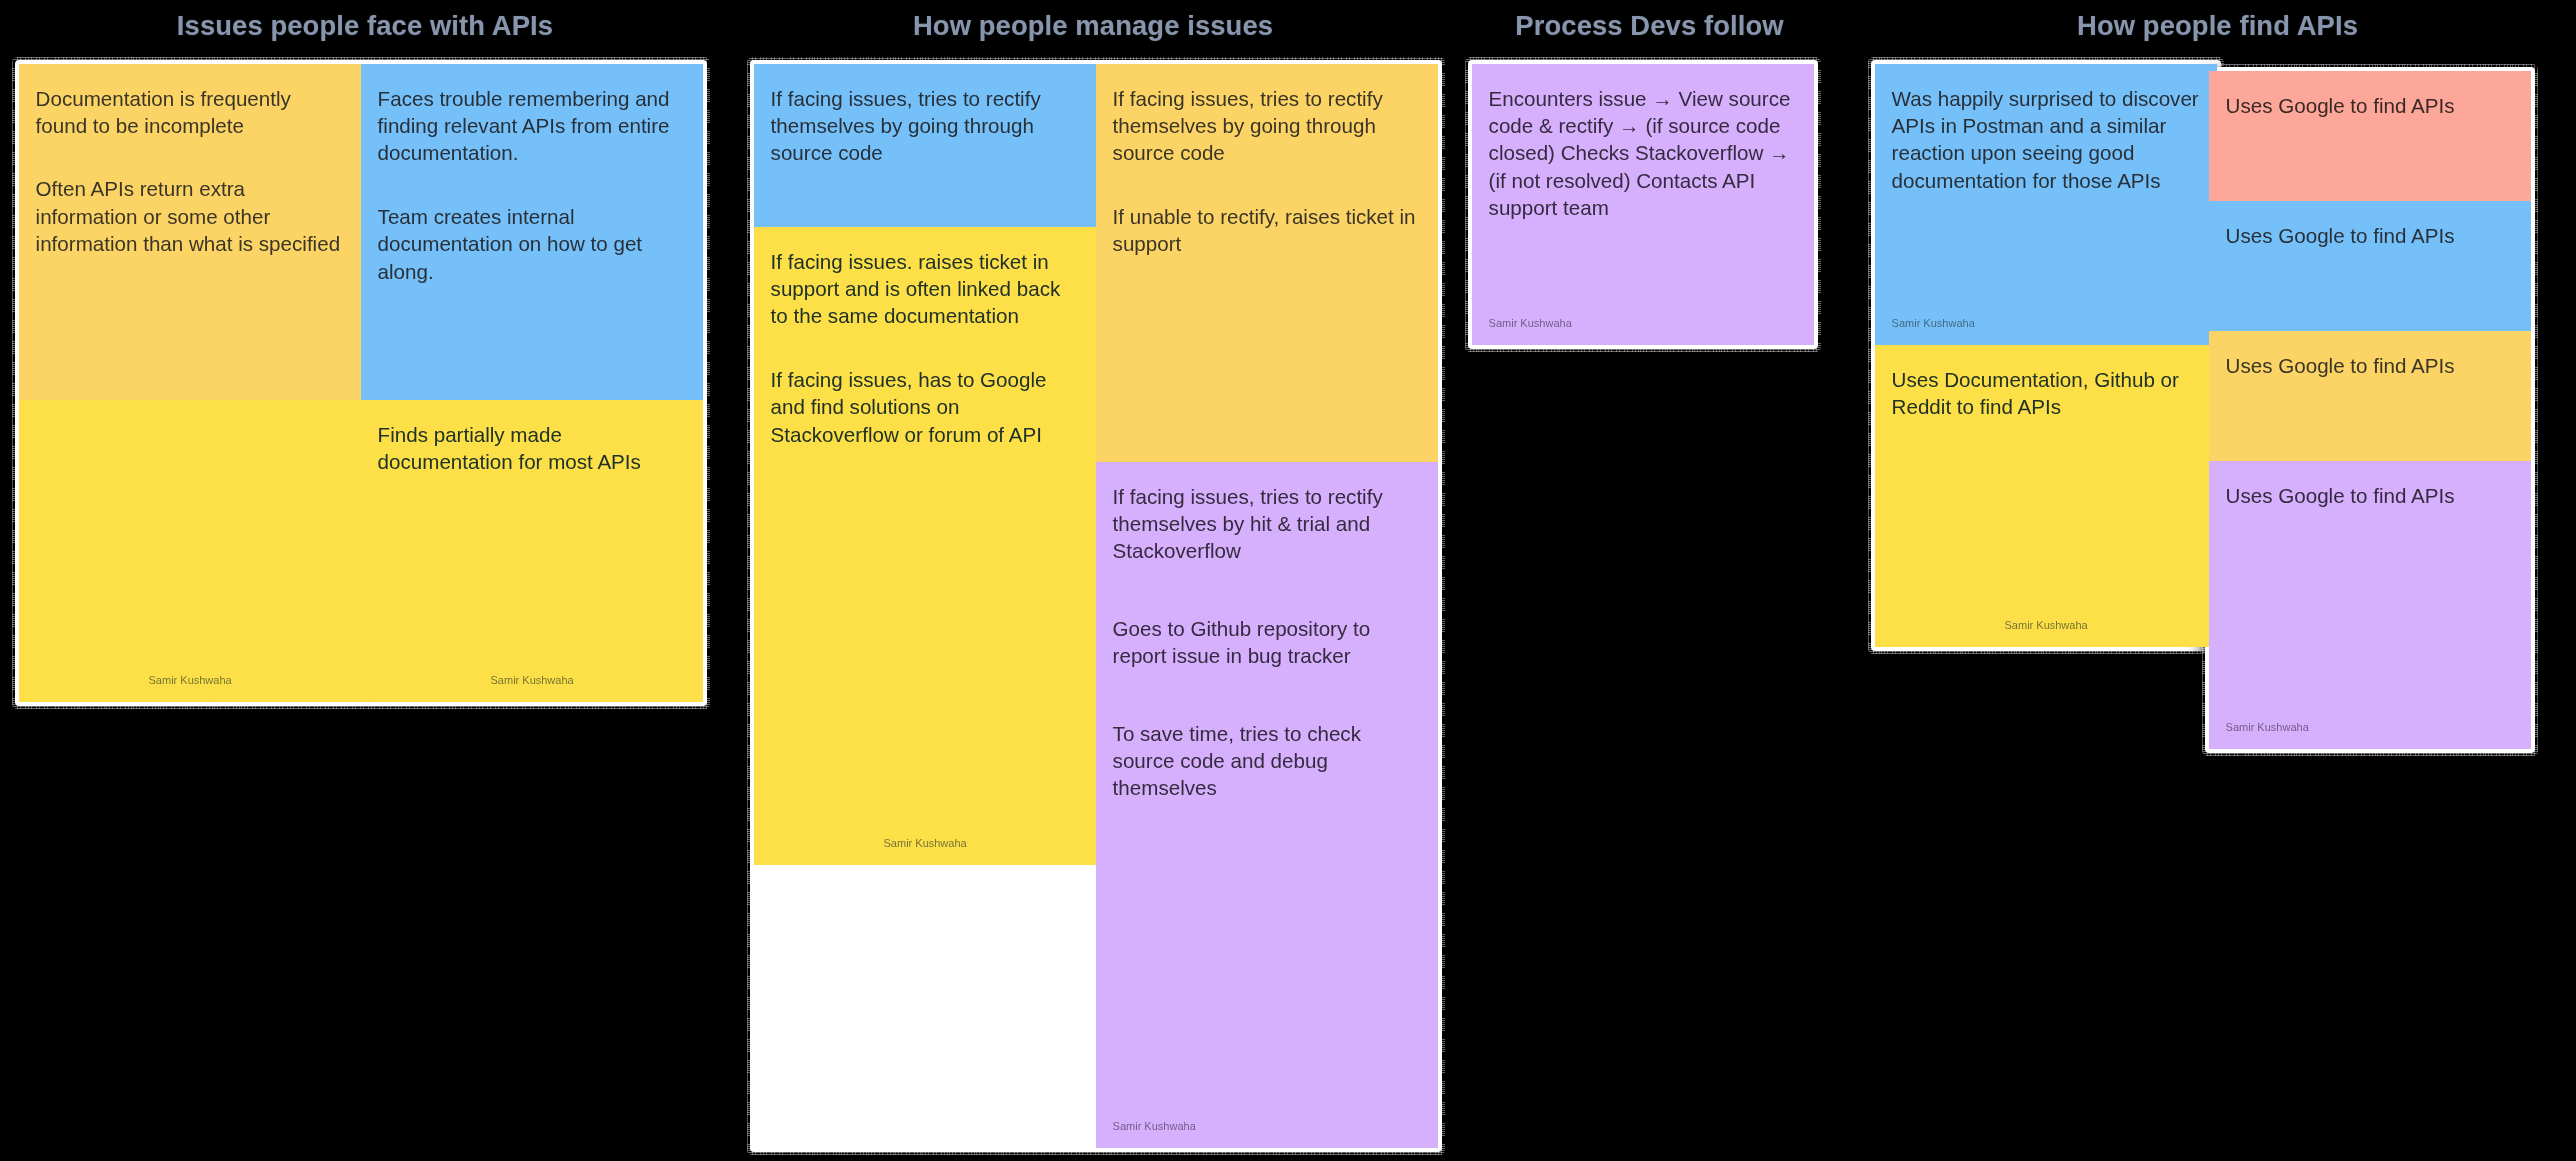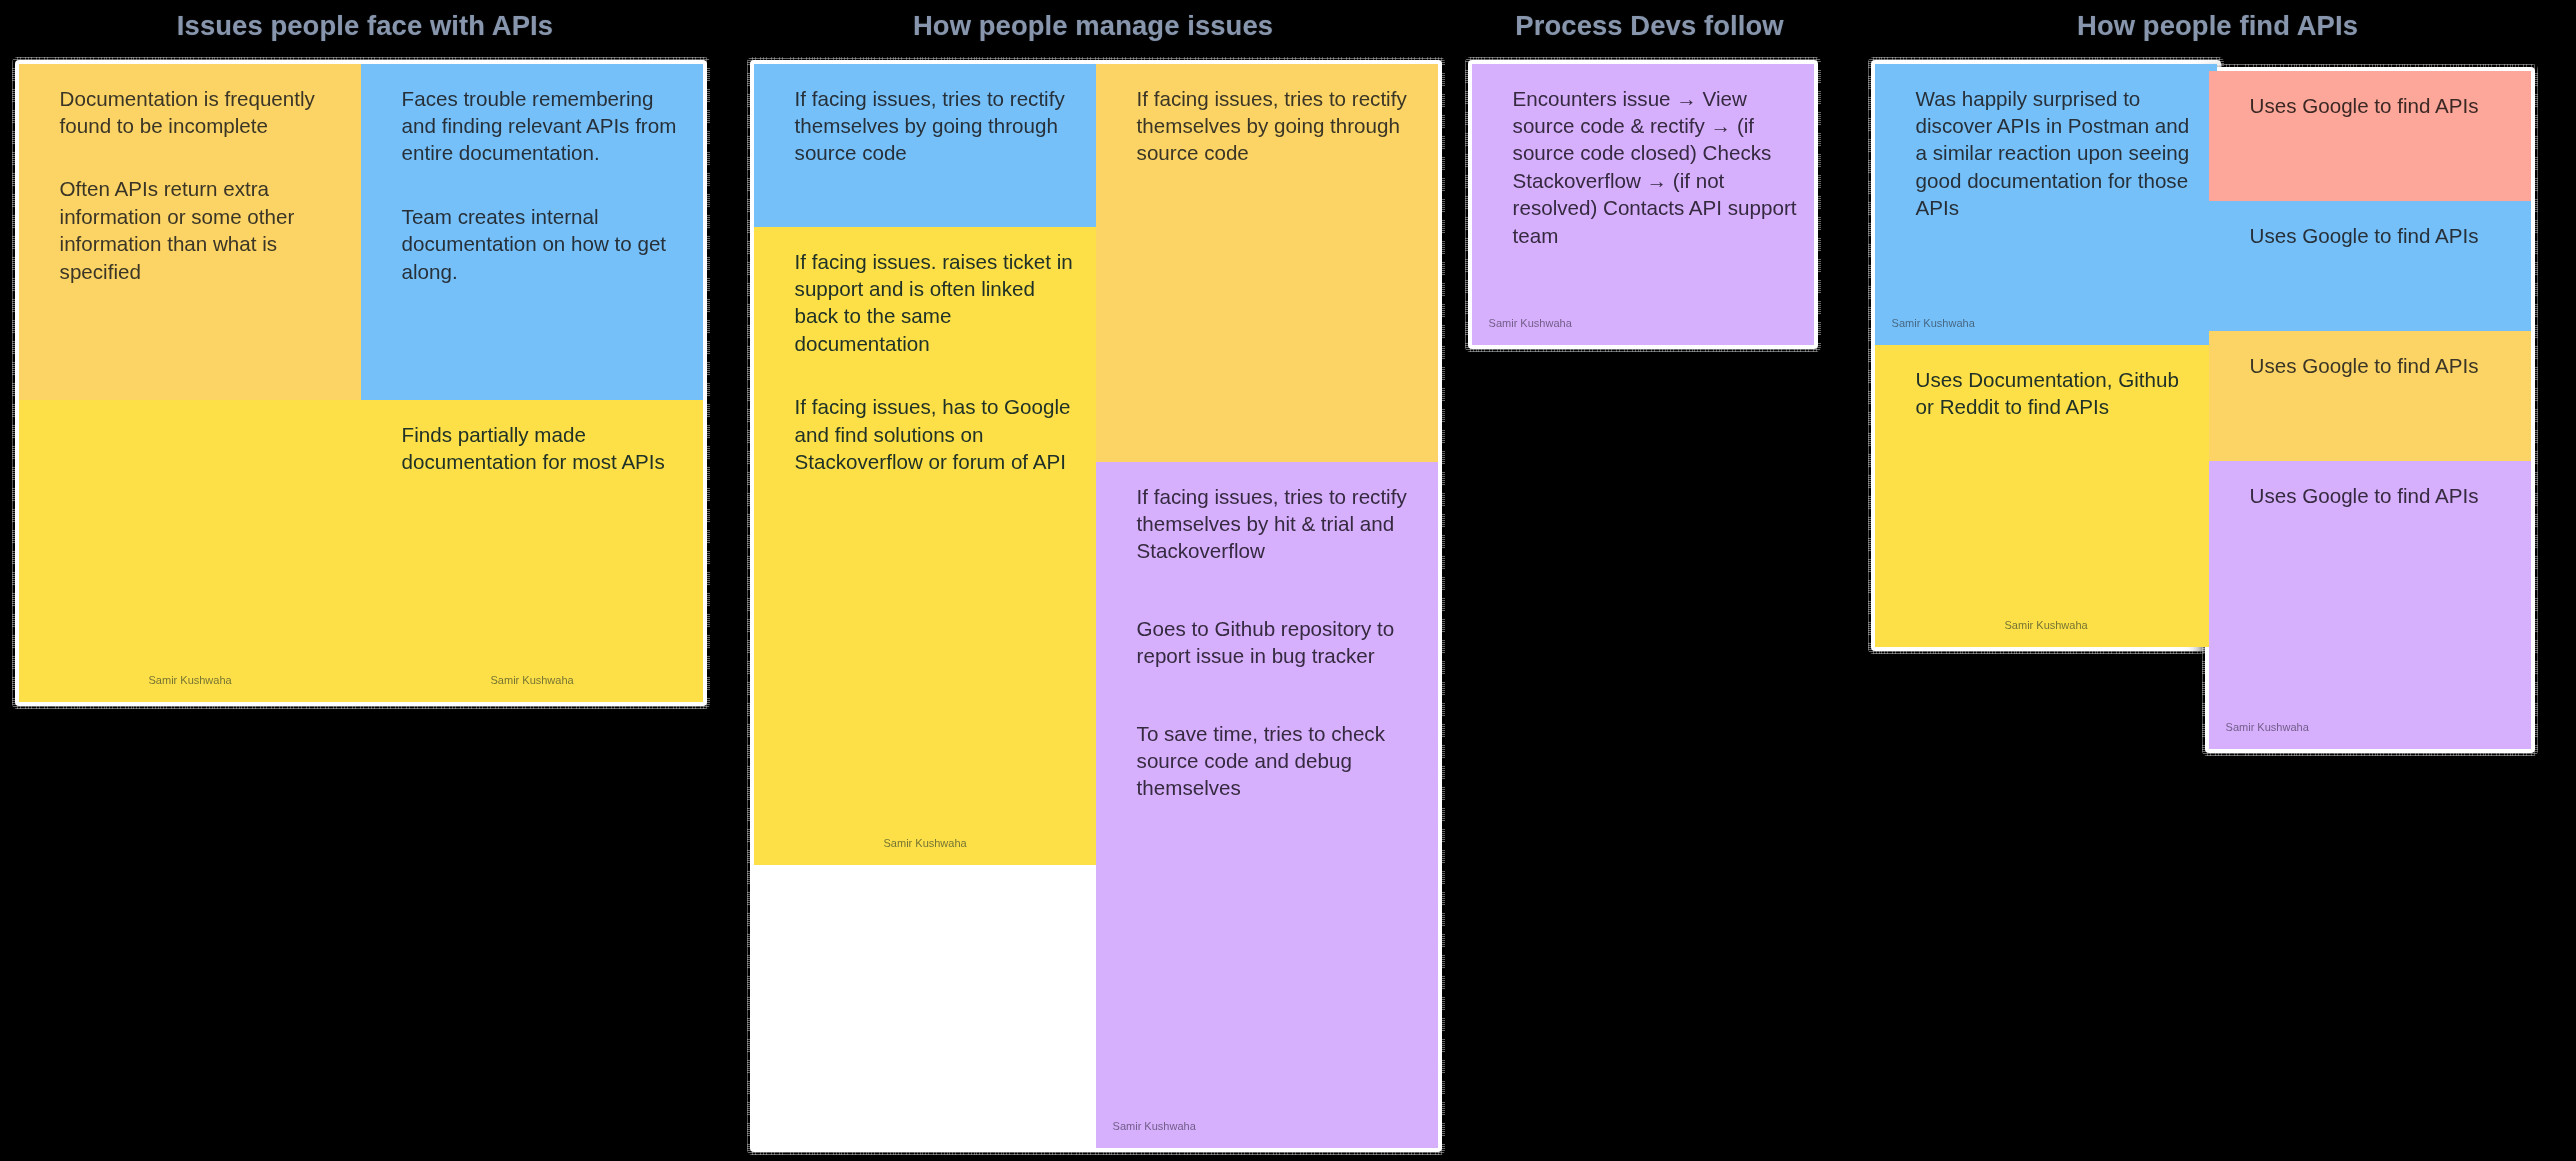"Documentation is frequently found to" .note .body { margin-left: 24px -> none }
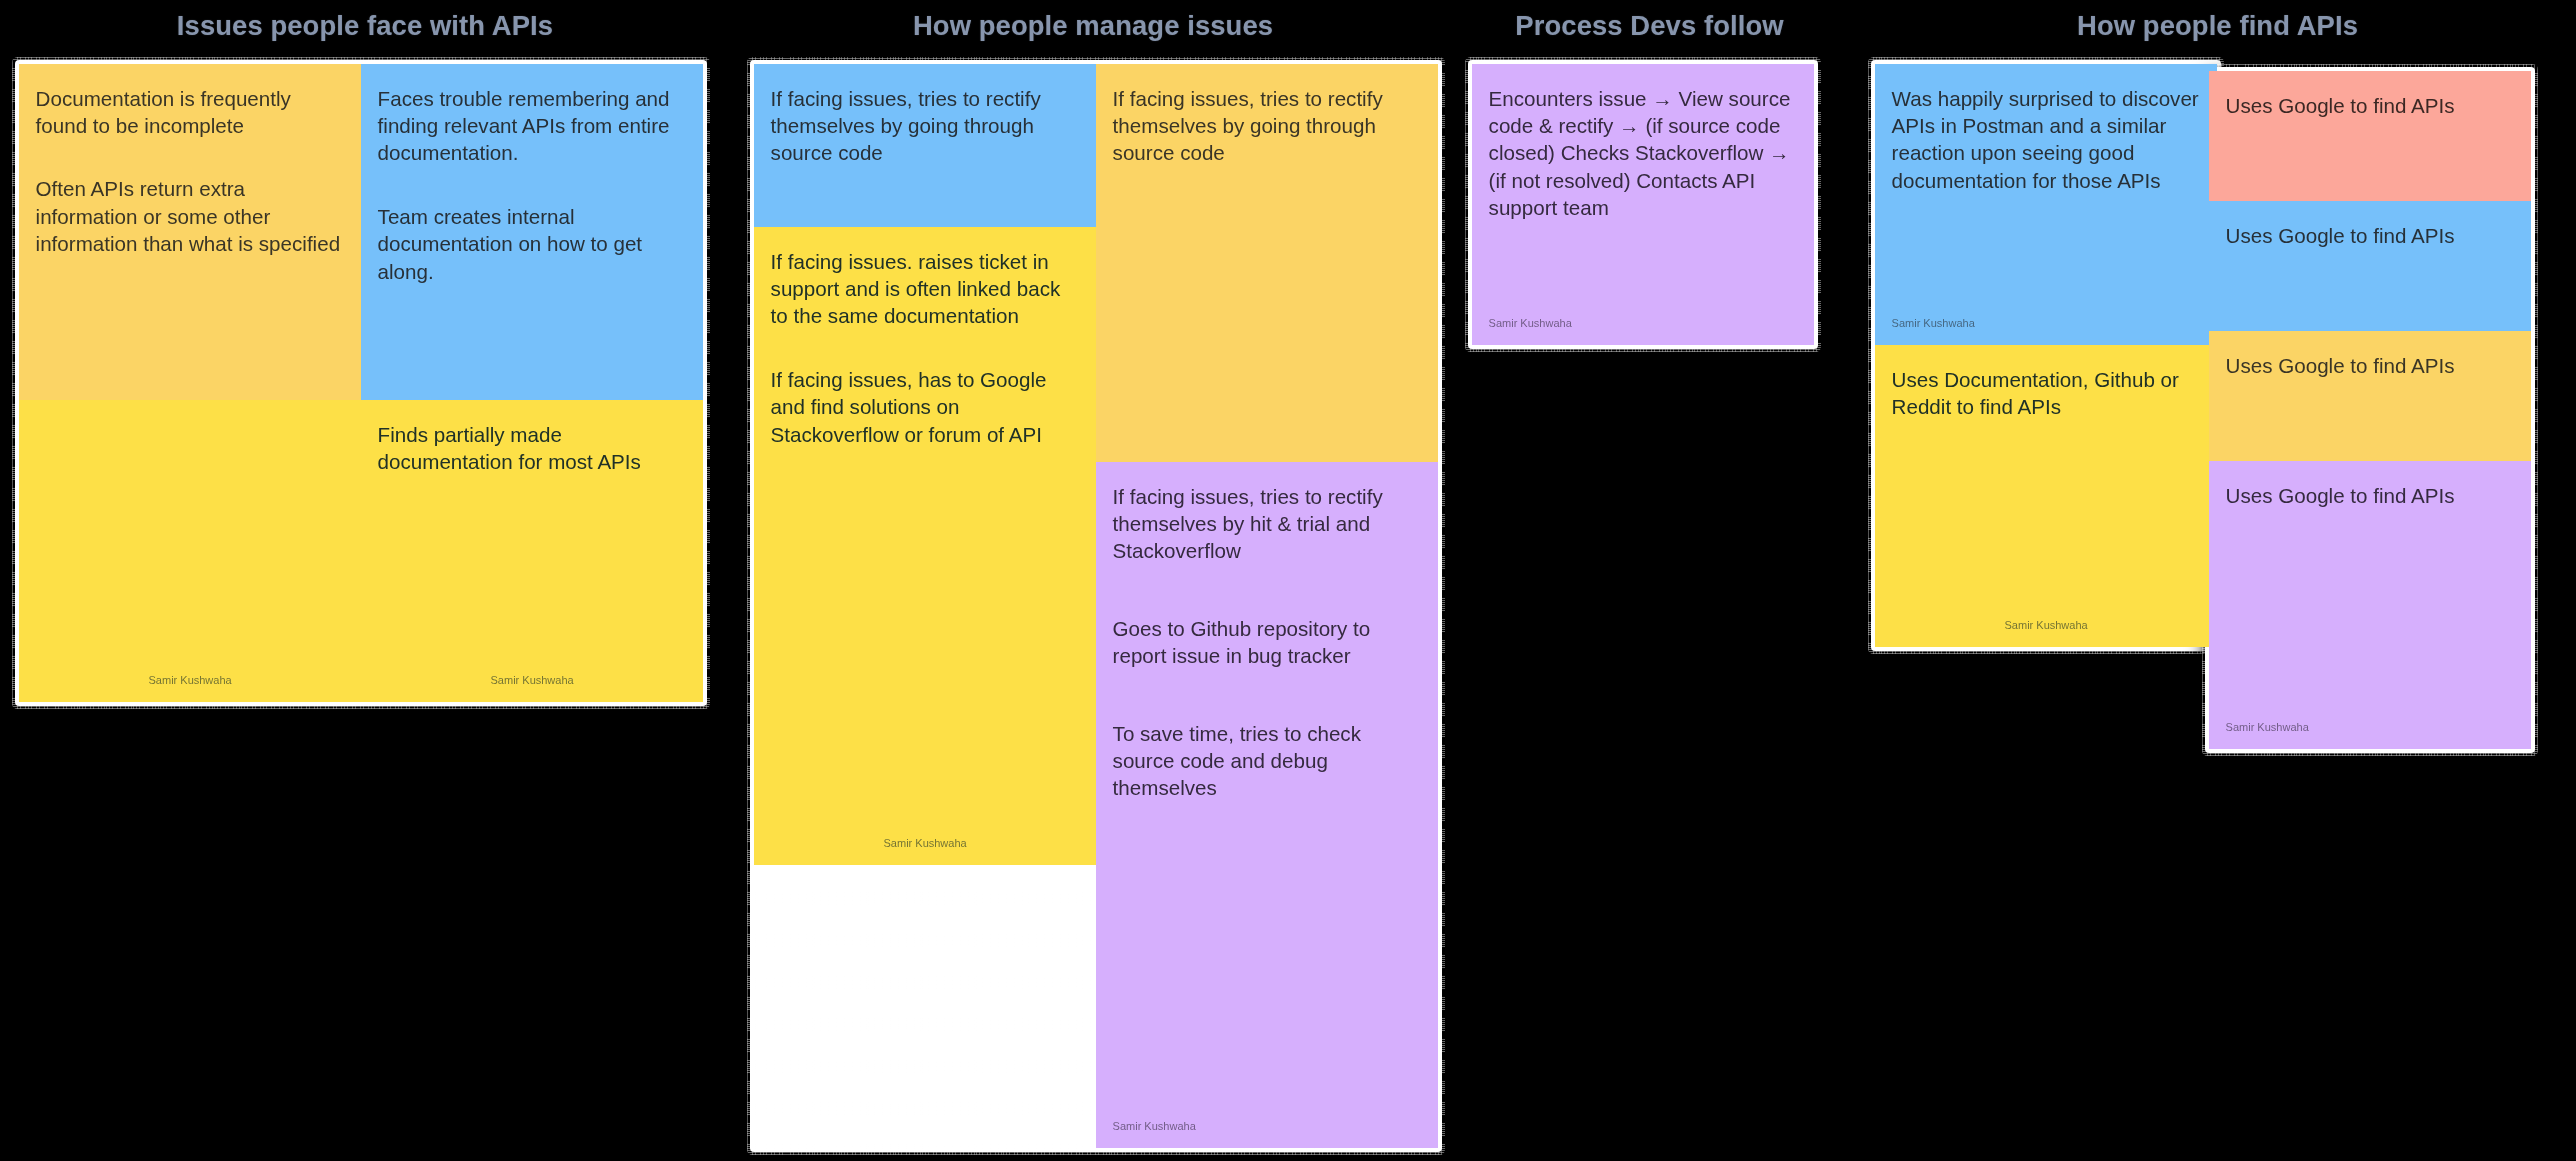"If unable to rectify, raises" div.body { html: none -> <div>If unable to rectify, raises ticket in support</div> }
